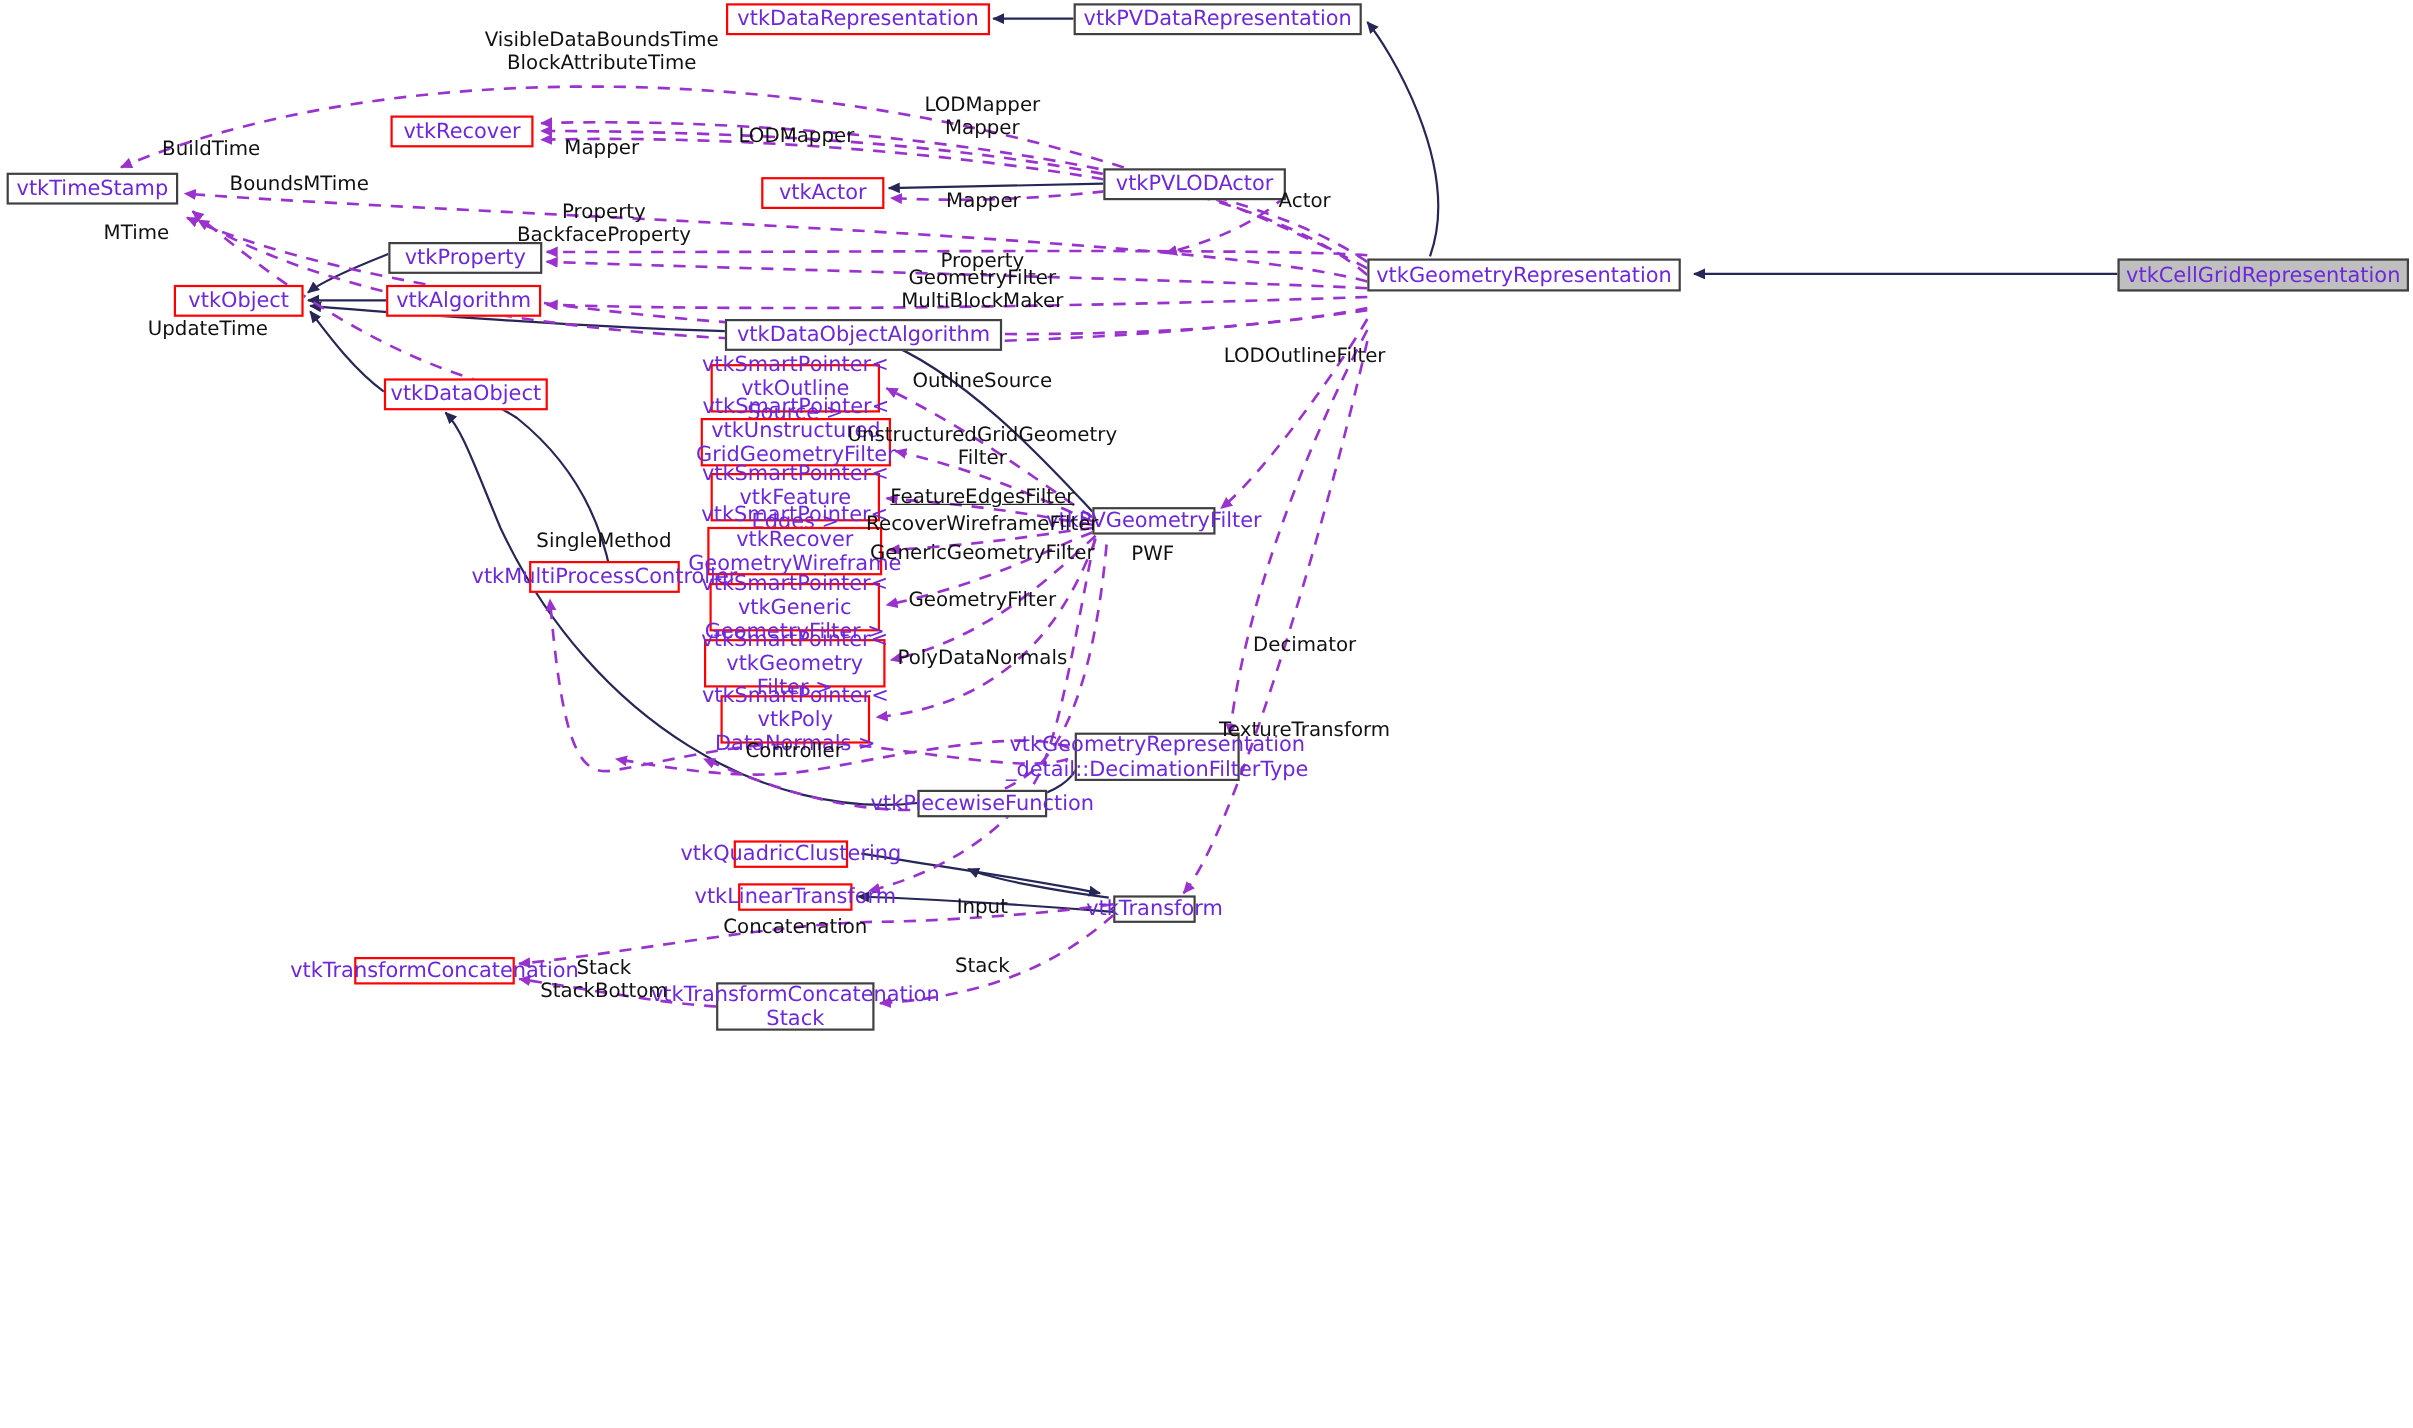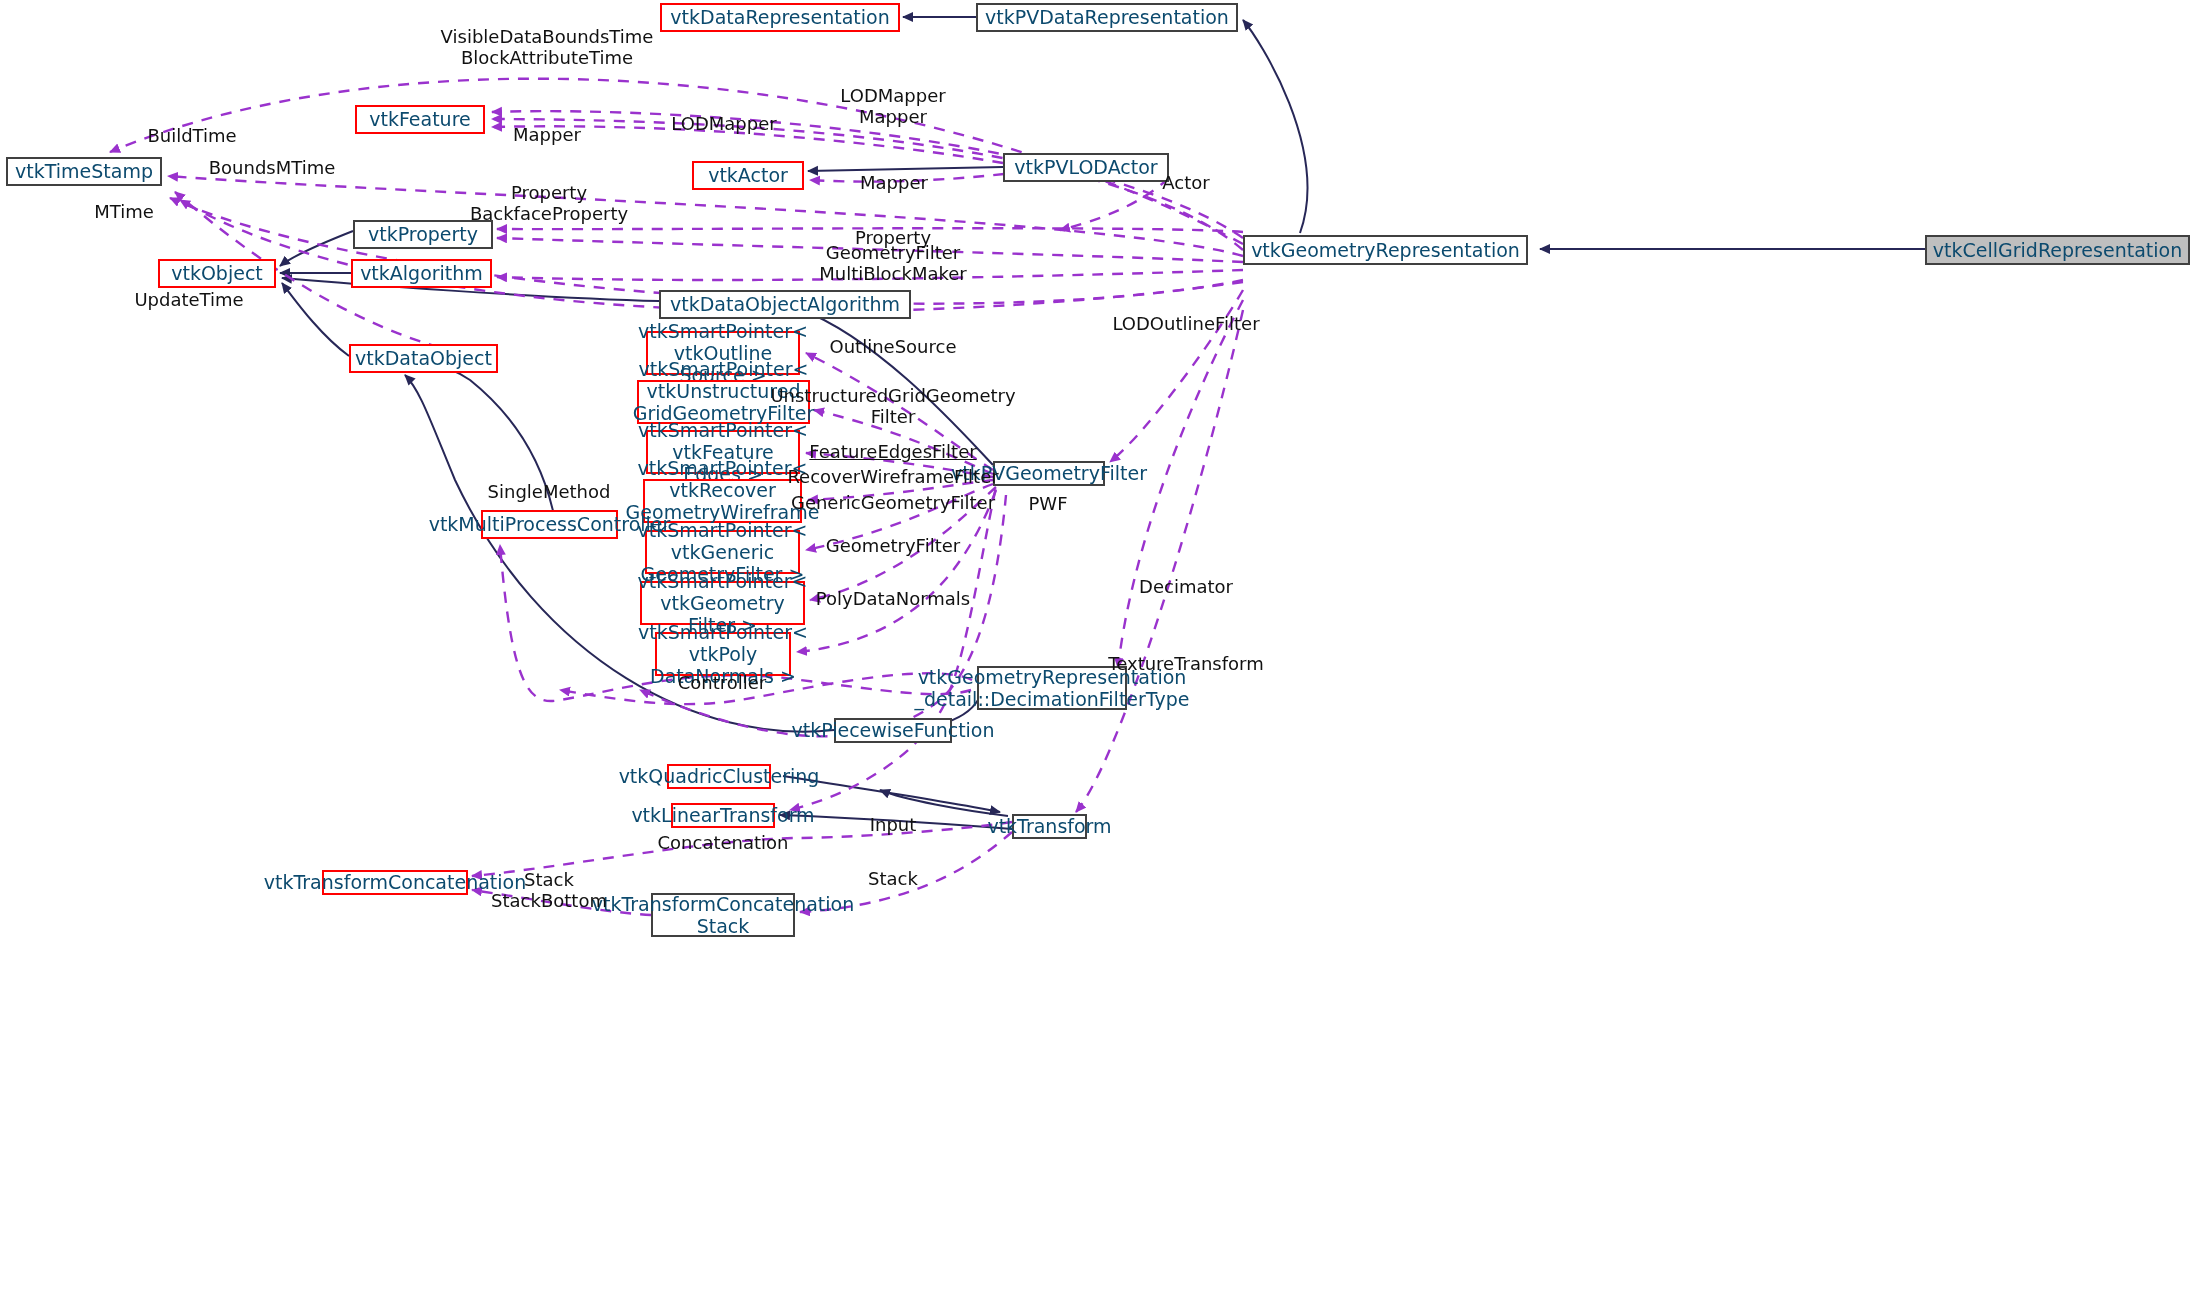"vtkDataRepresentation" .node { color: #0c4a6e -> #6d28d9 }
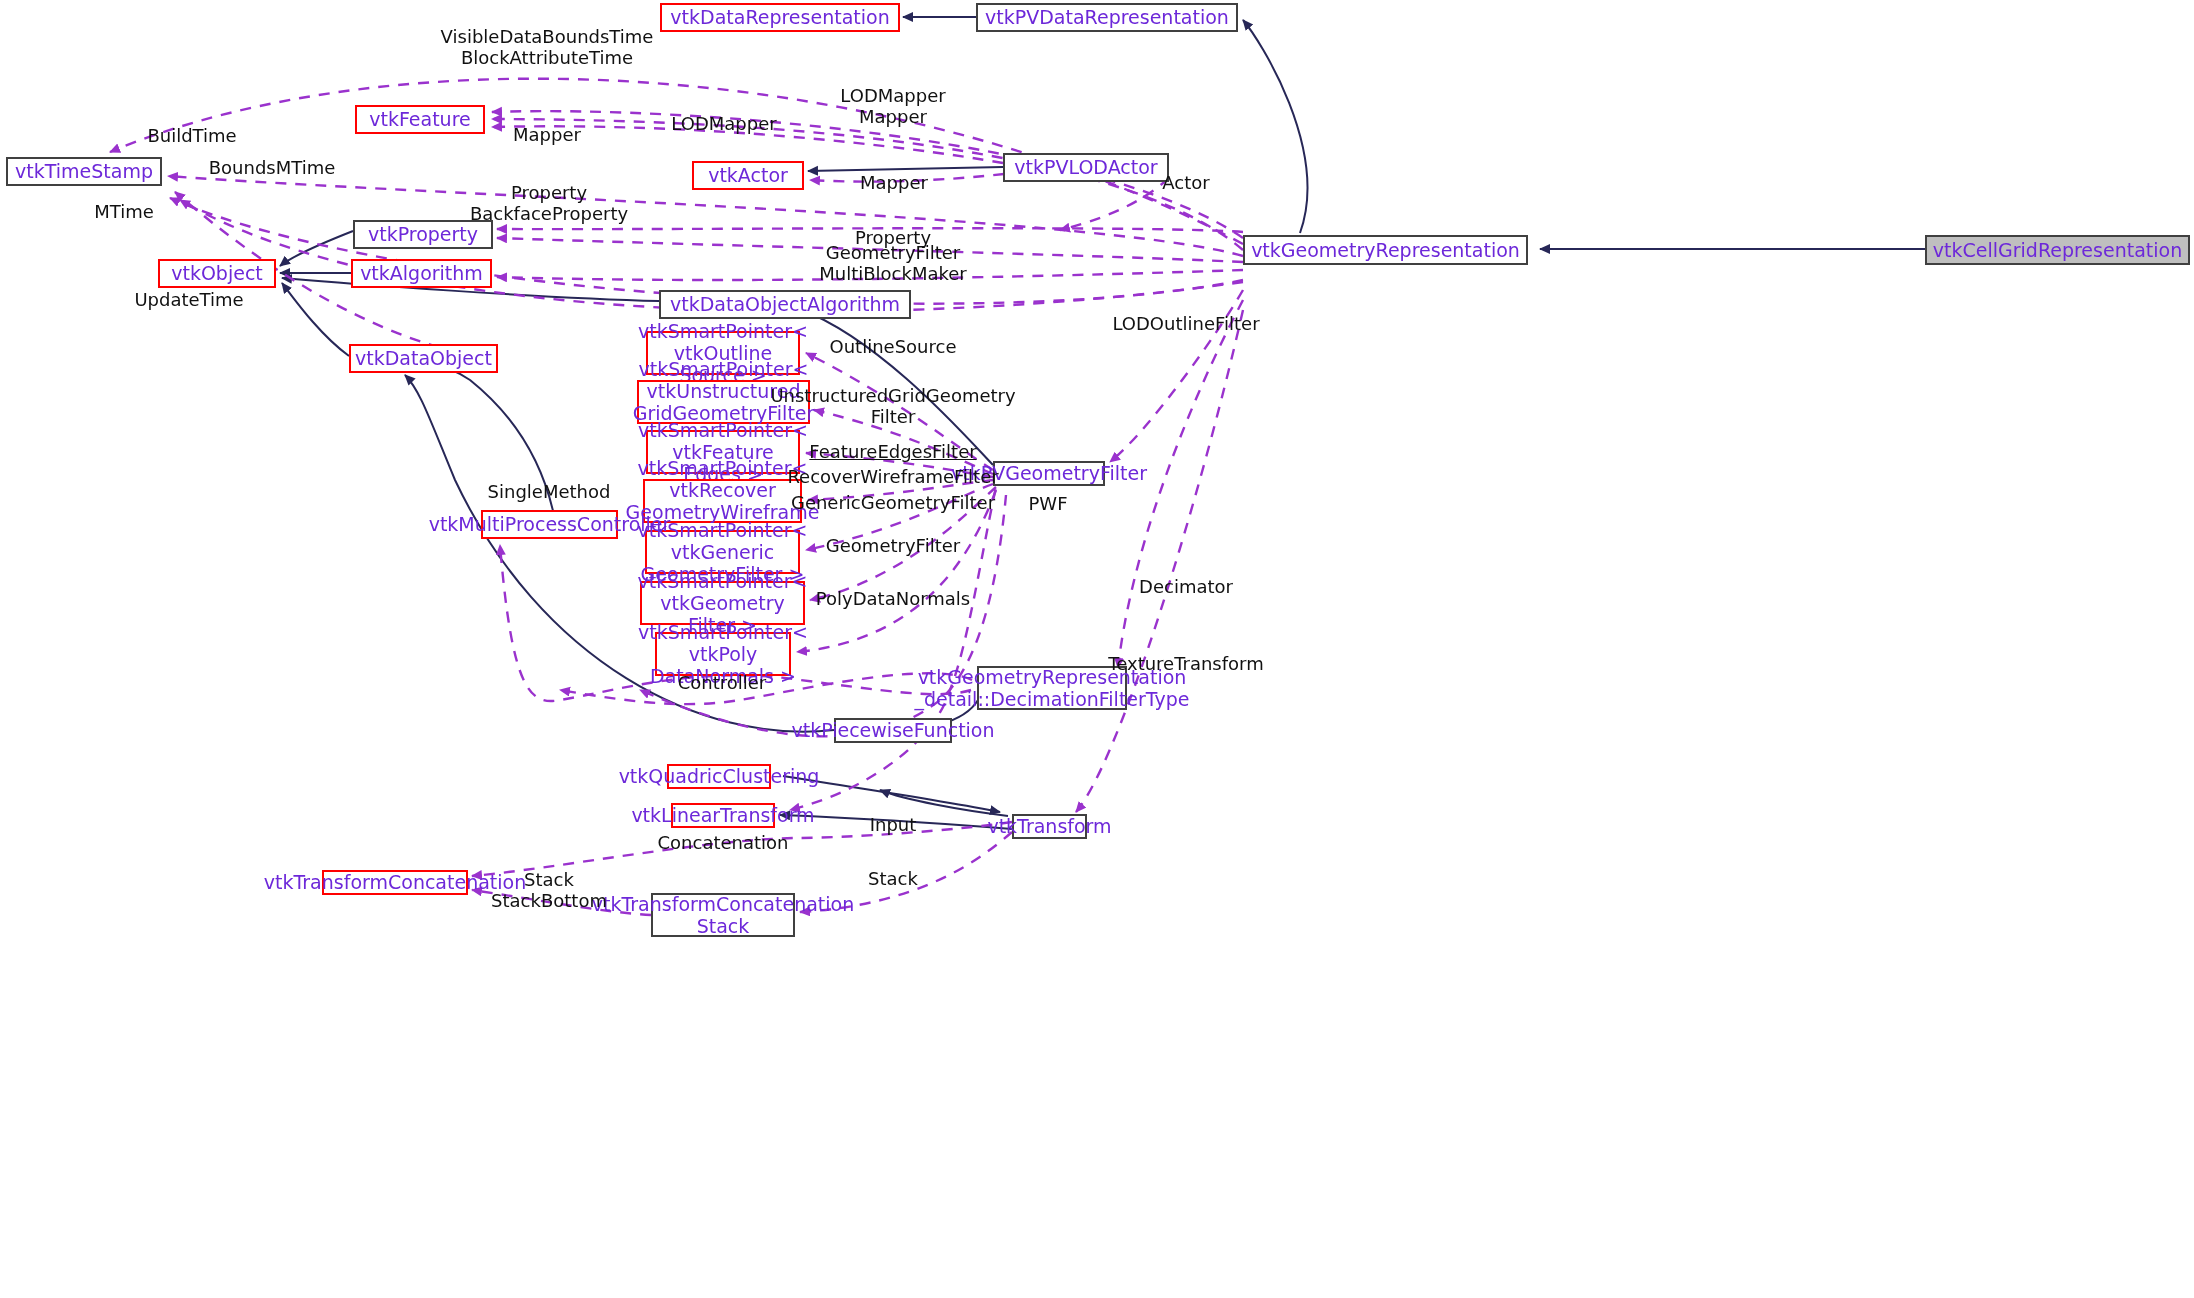"vtkFeature" div.node { text: vtkFeature -> vtkRecover }
